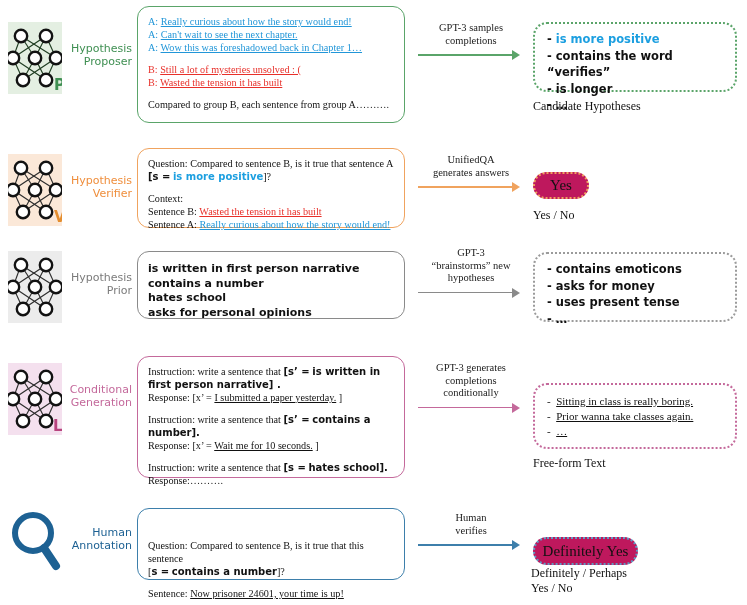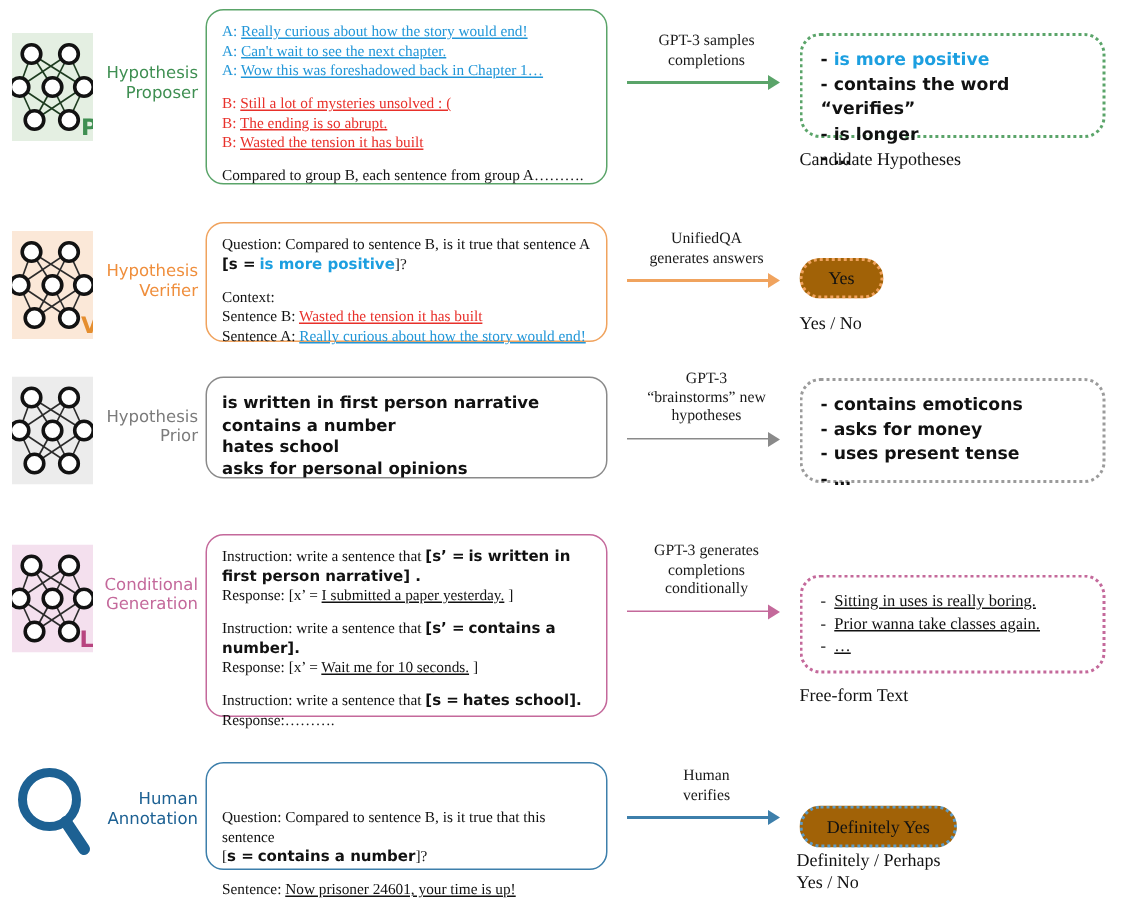"B: The ending is so" div { html: <div><span>B:</span> <span>The ending is so abrupt.</span></div> -> none }
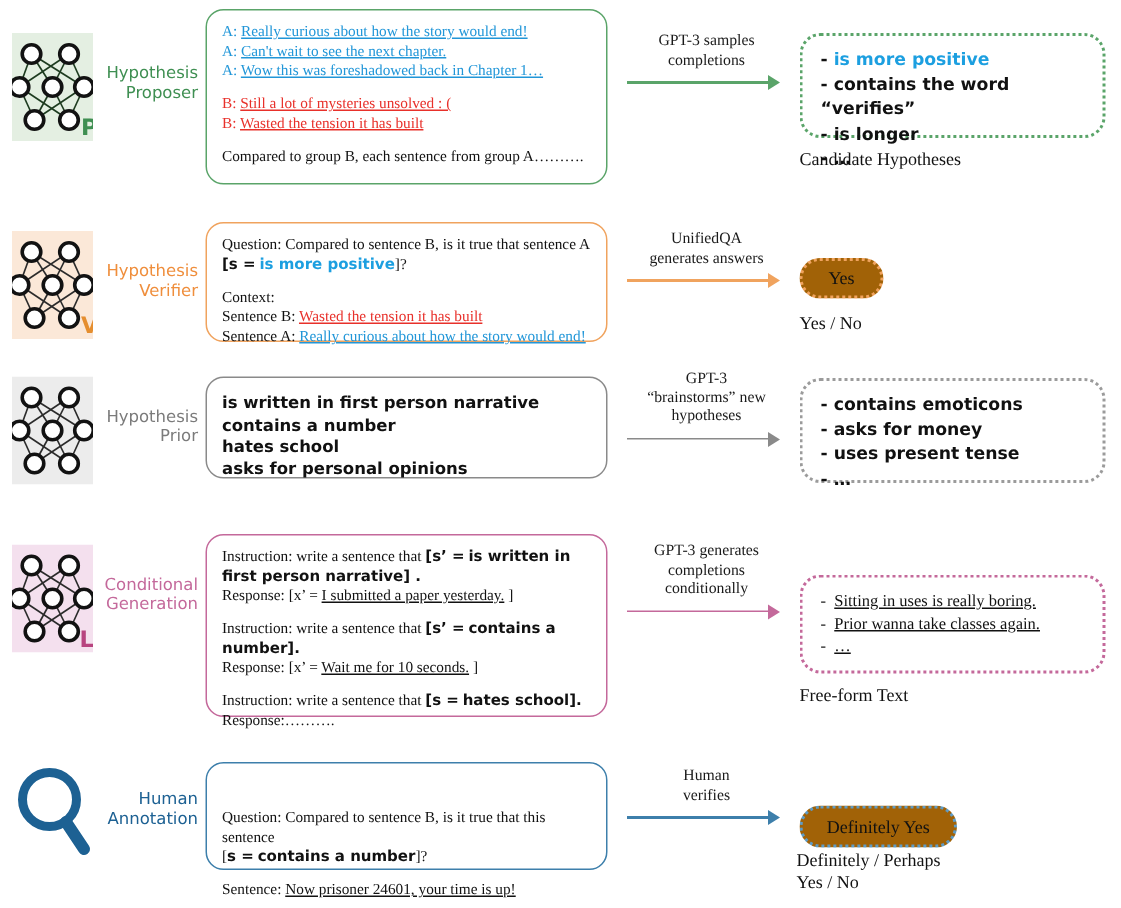"Yes" .pill { background: #a16207 -> #be185d; font-size: 12px -> 15px }
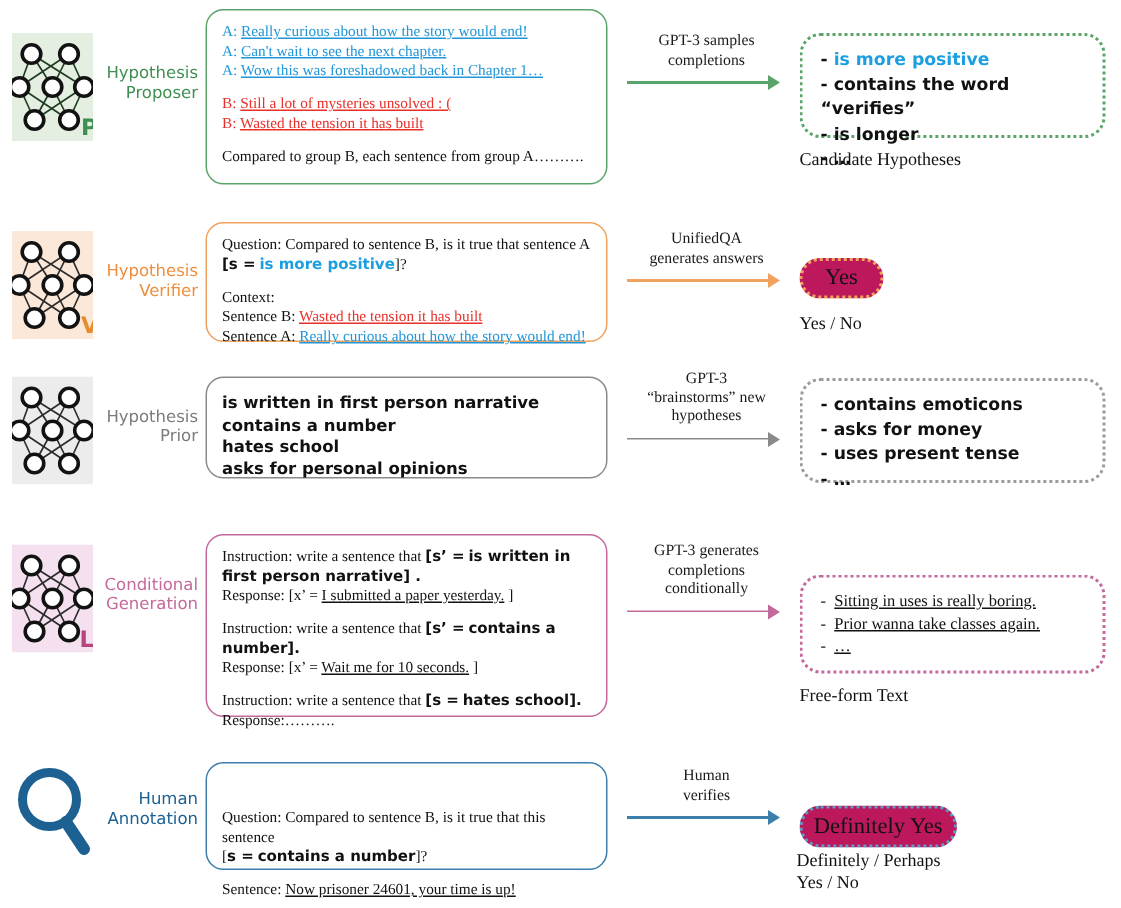"Sitting in uses is really" span.ul { text: uses -> class }
